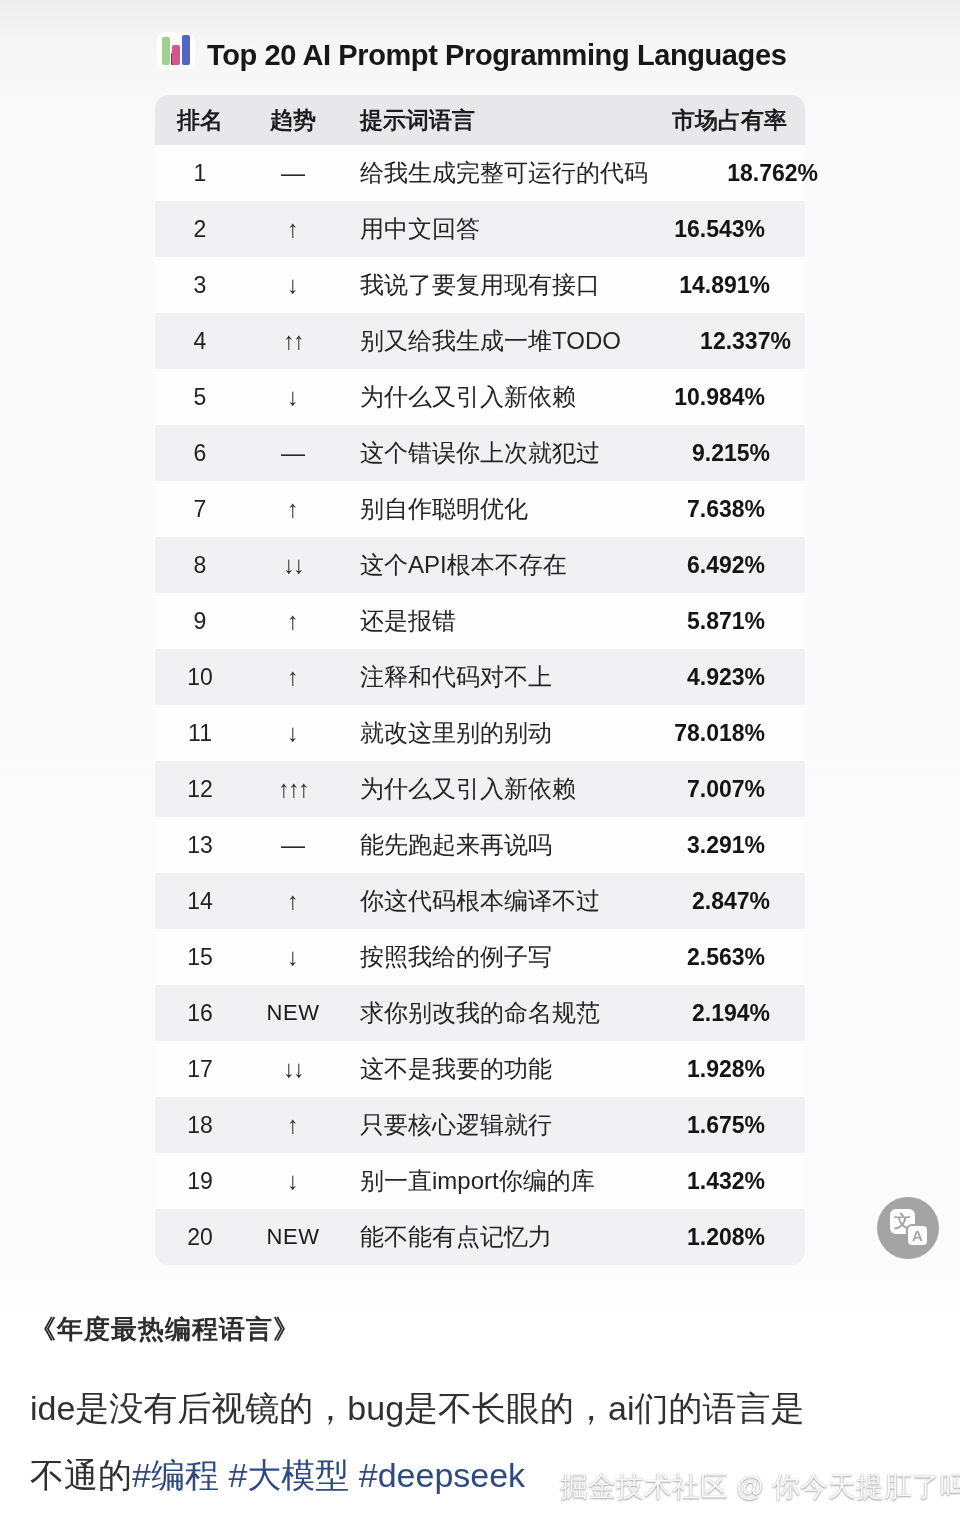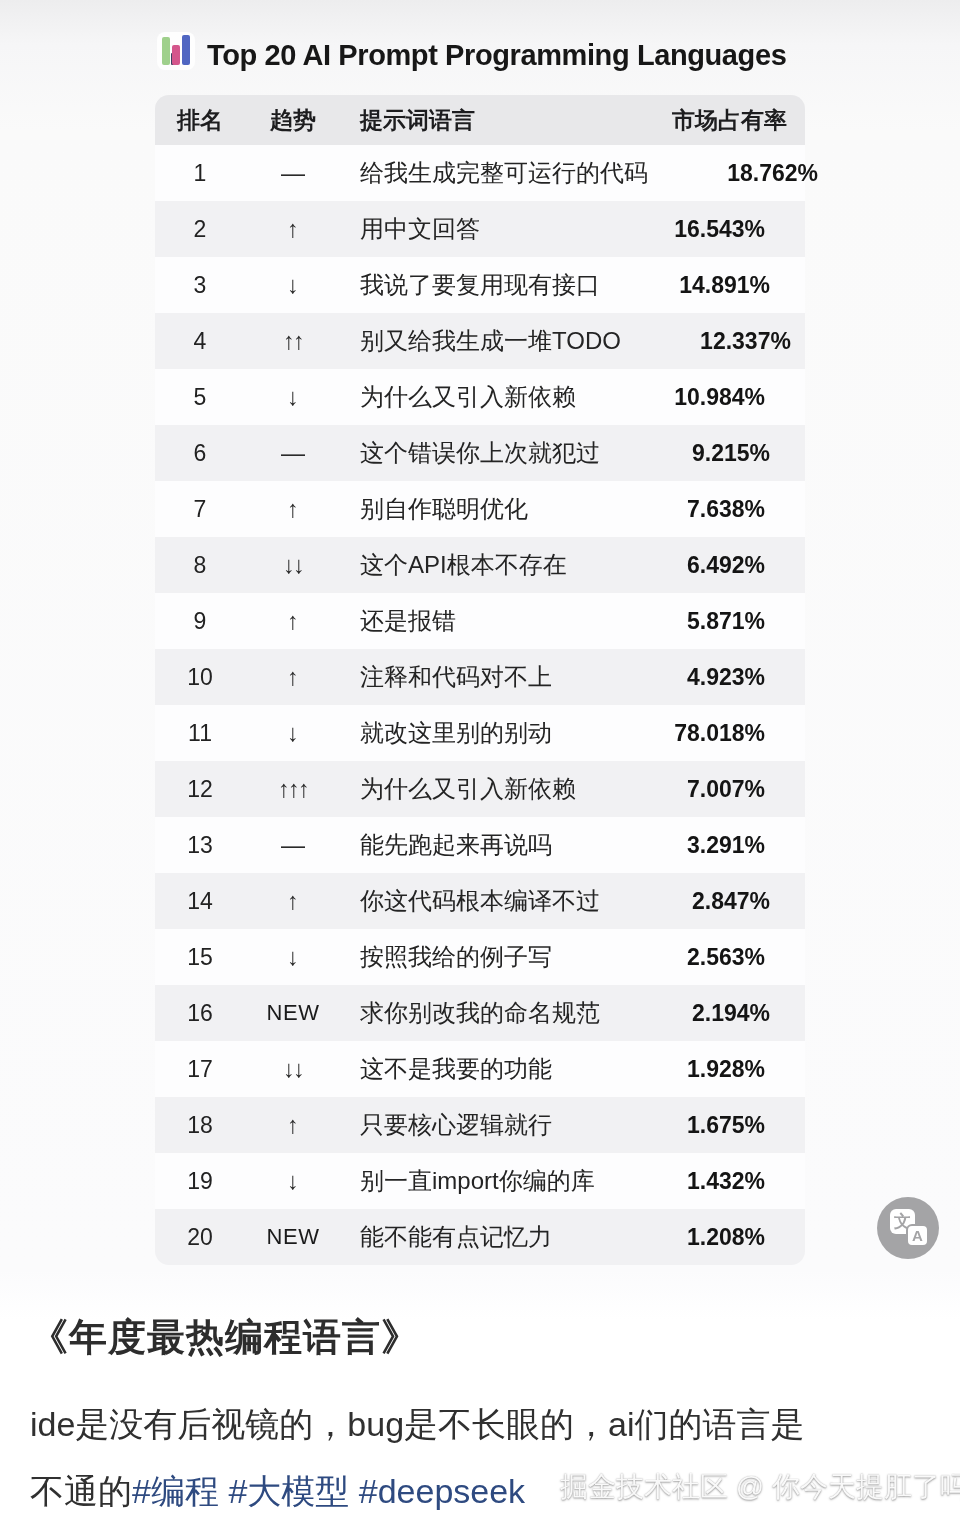"《年度最热编程语言》" .caption-heading { font-size: 38px -> 26px }
